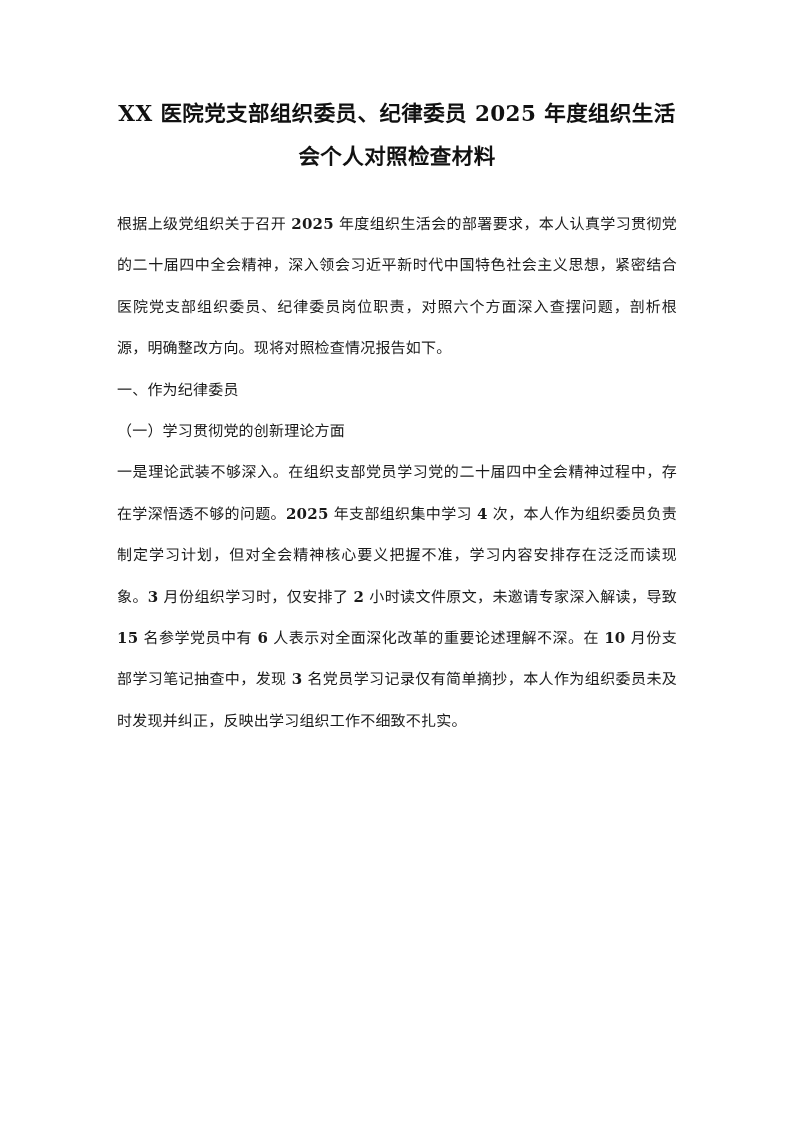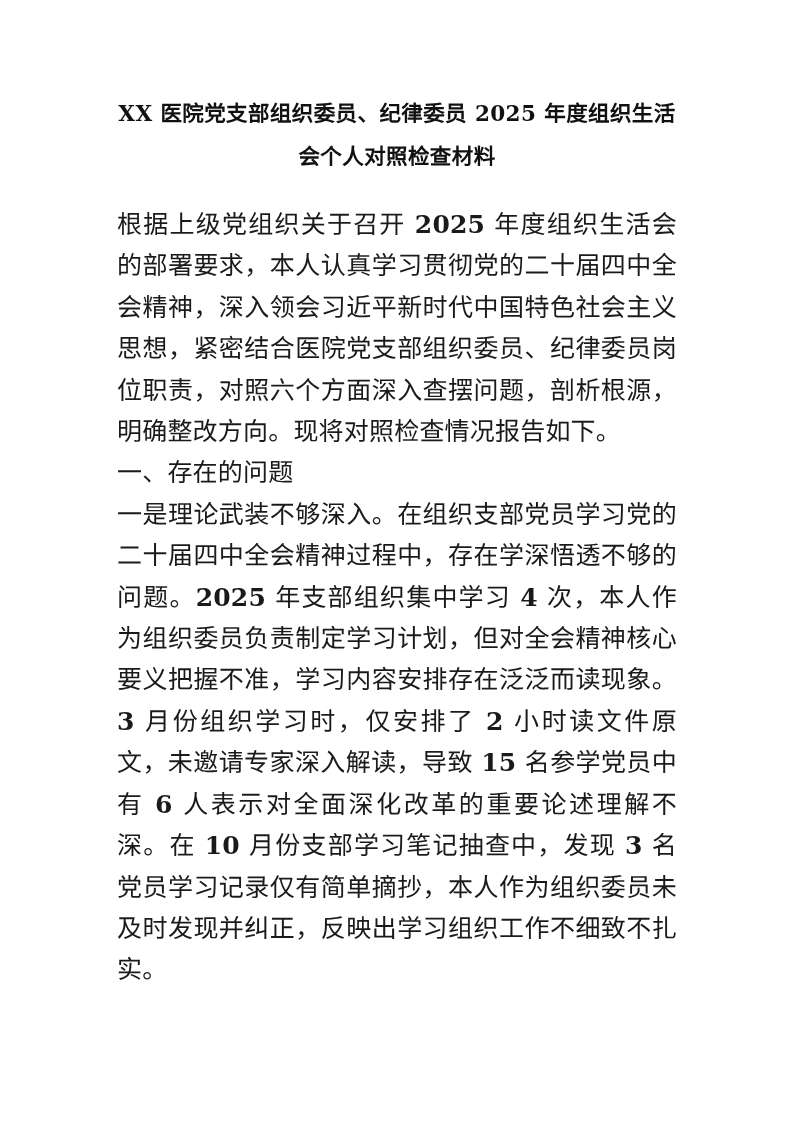"根据上级党组织关于召开 2025" .para { font-size: 25px -> 15px }
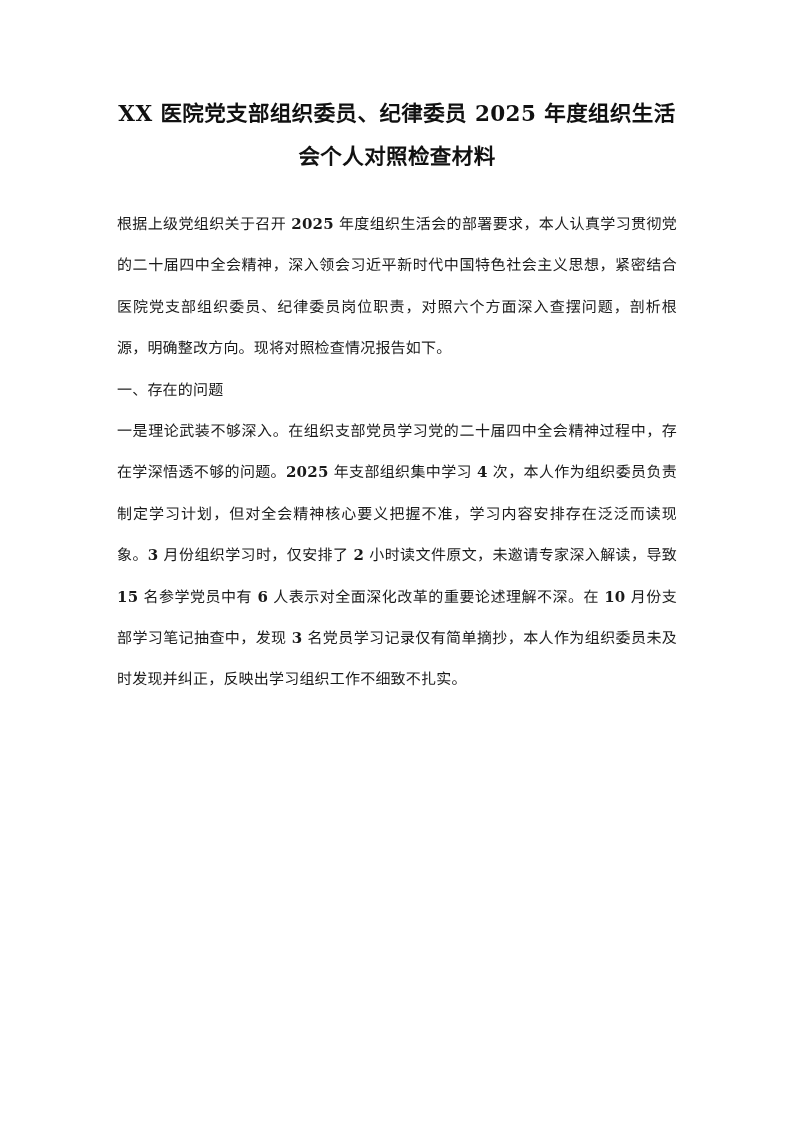"一、存在的问题" p.para { text: 存在的问题 -> 作为纪律委员 }
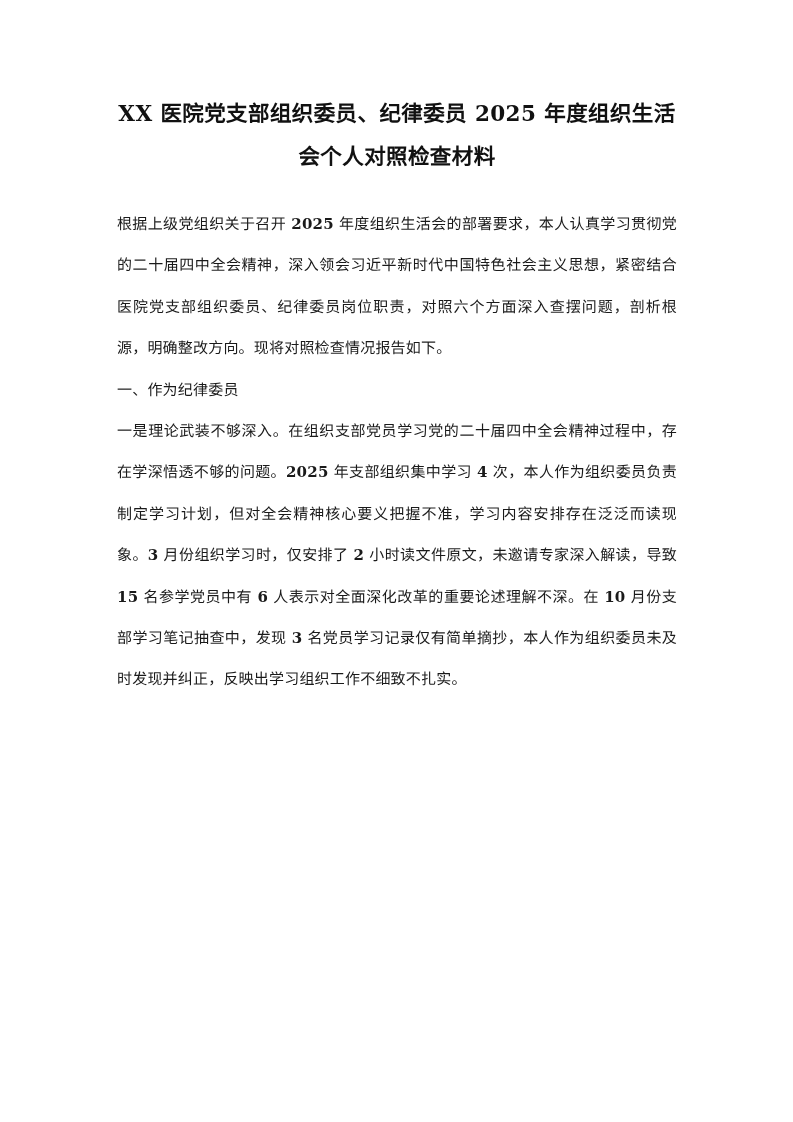"（一）学习贯彻党的创新理论方面" p.para { html: none -> <p>（一）学习贯彻党的创新理论方面</p> }
